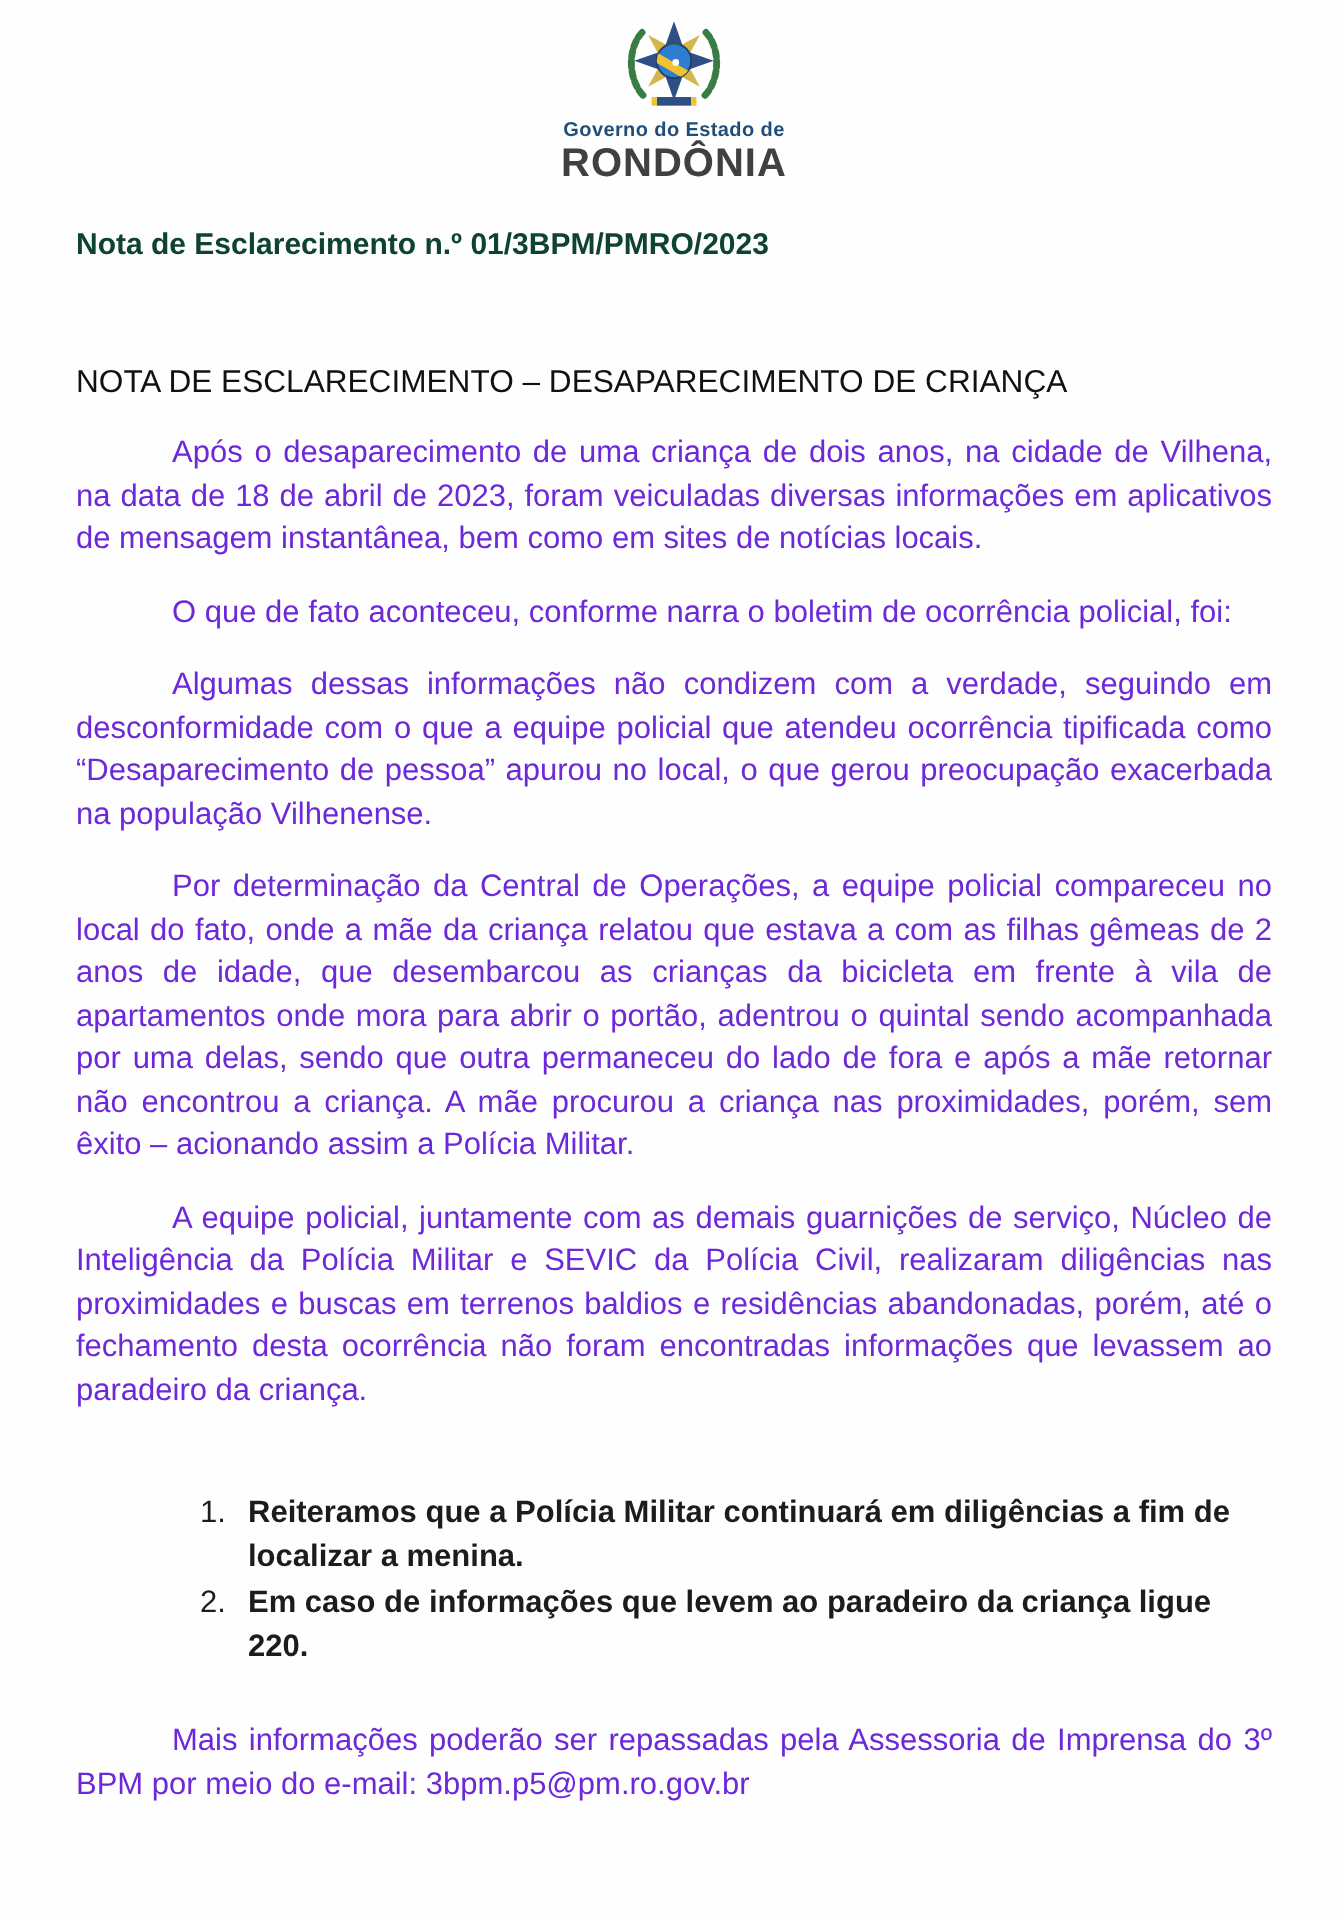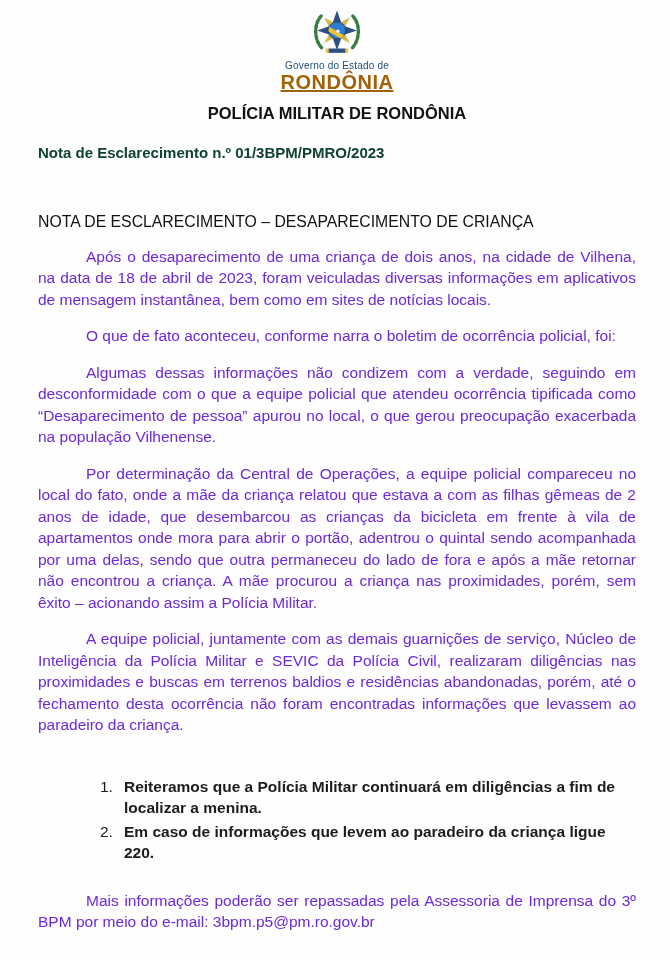"Governo do Estado de" .gov-line { font-weight: normal -> bold }
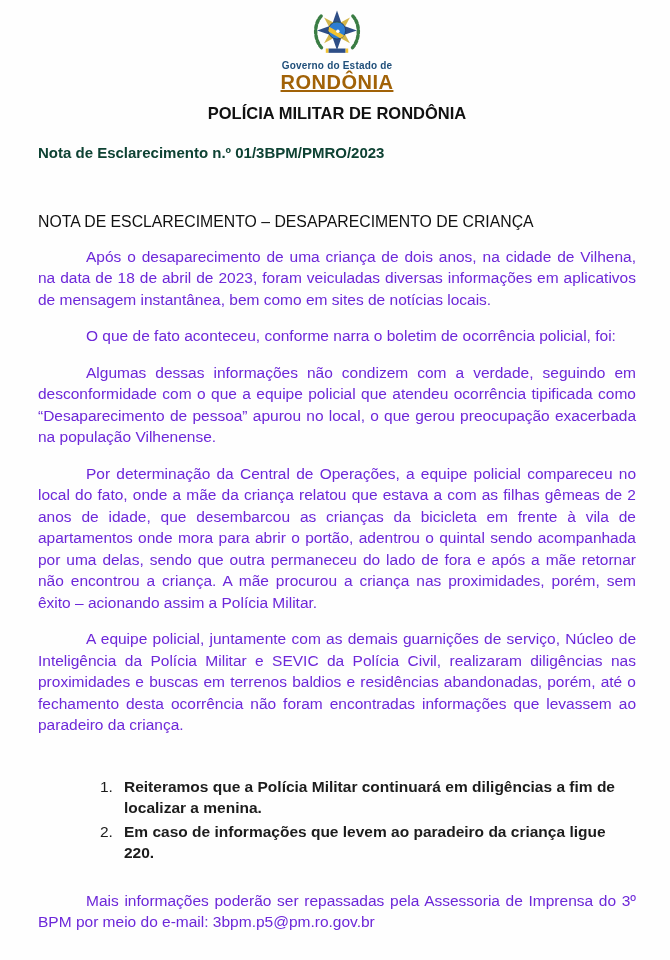"RONDÔNIA" .gov-name { color: #a16207 -> #404040; text-decoration: underline -> none }
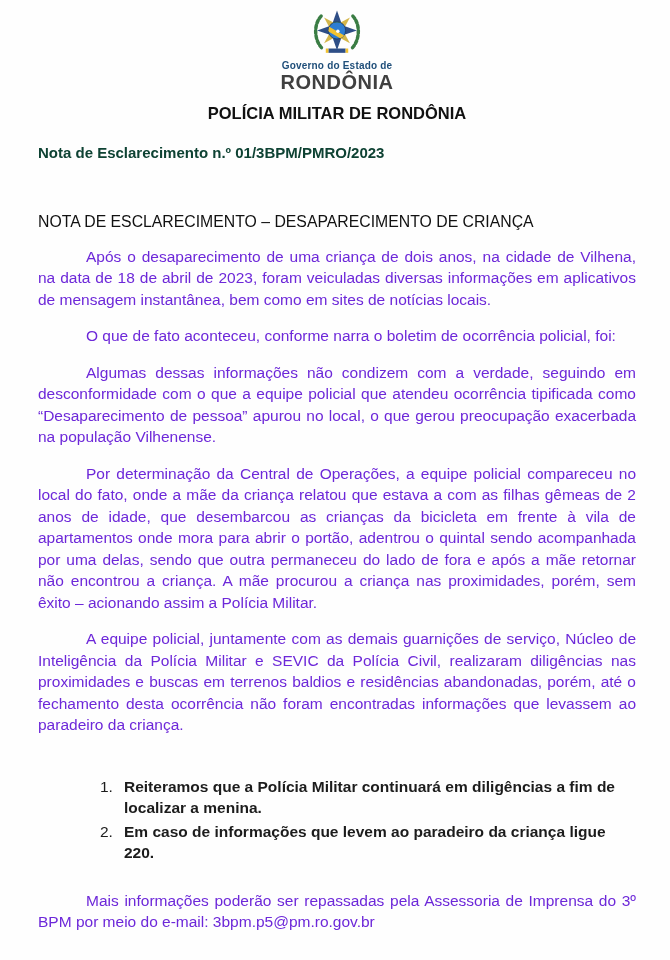"POLÍCIA MILITAR DE RONDÔNIA" div.org-title { html: <div>POLÍCIA MILITAR DE RONDÔNIA</div> -> none }
